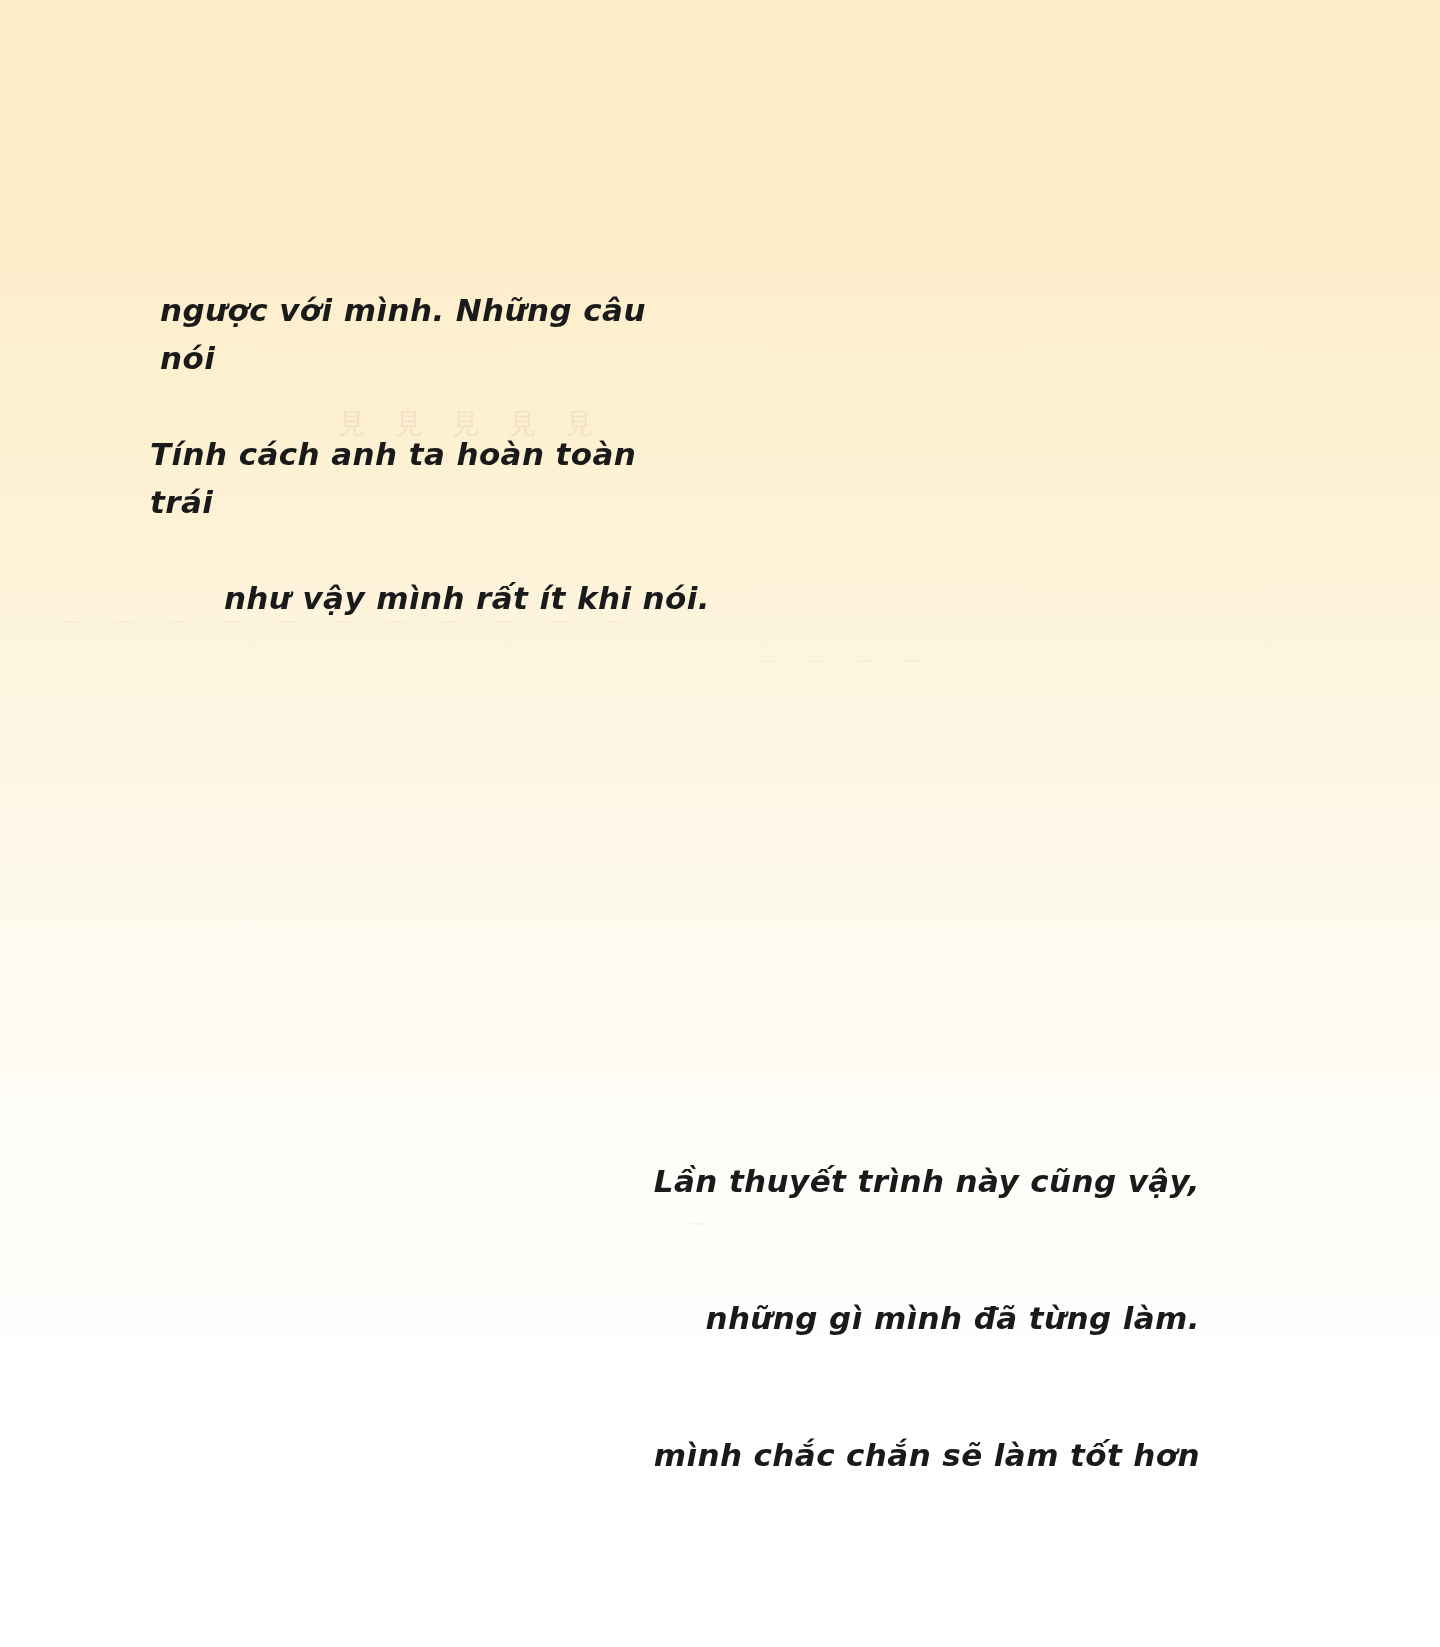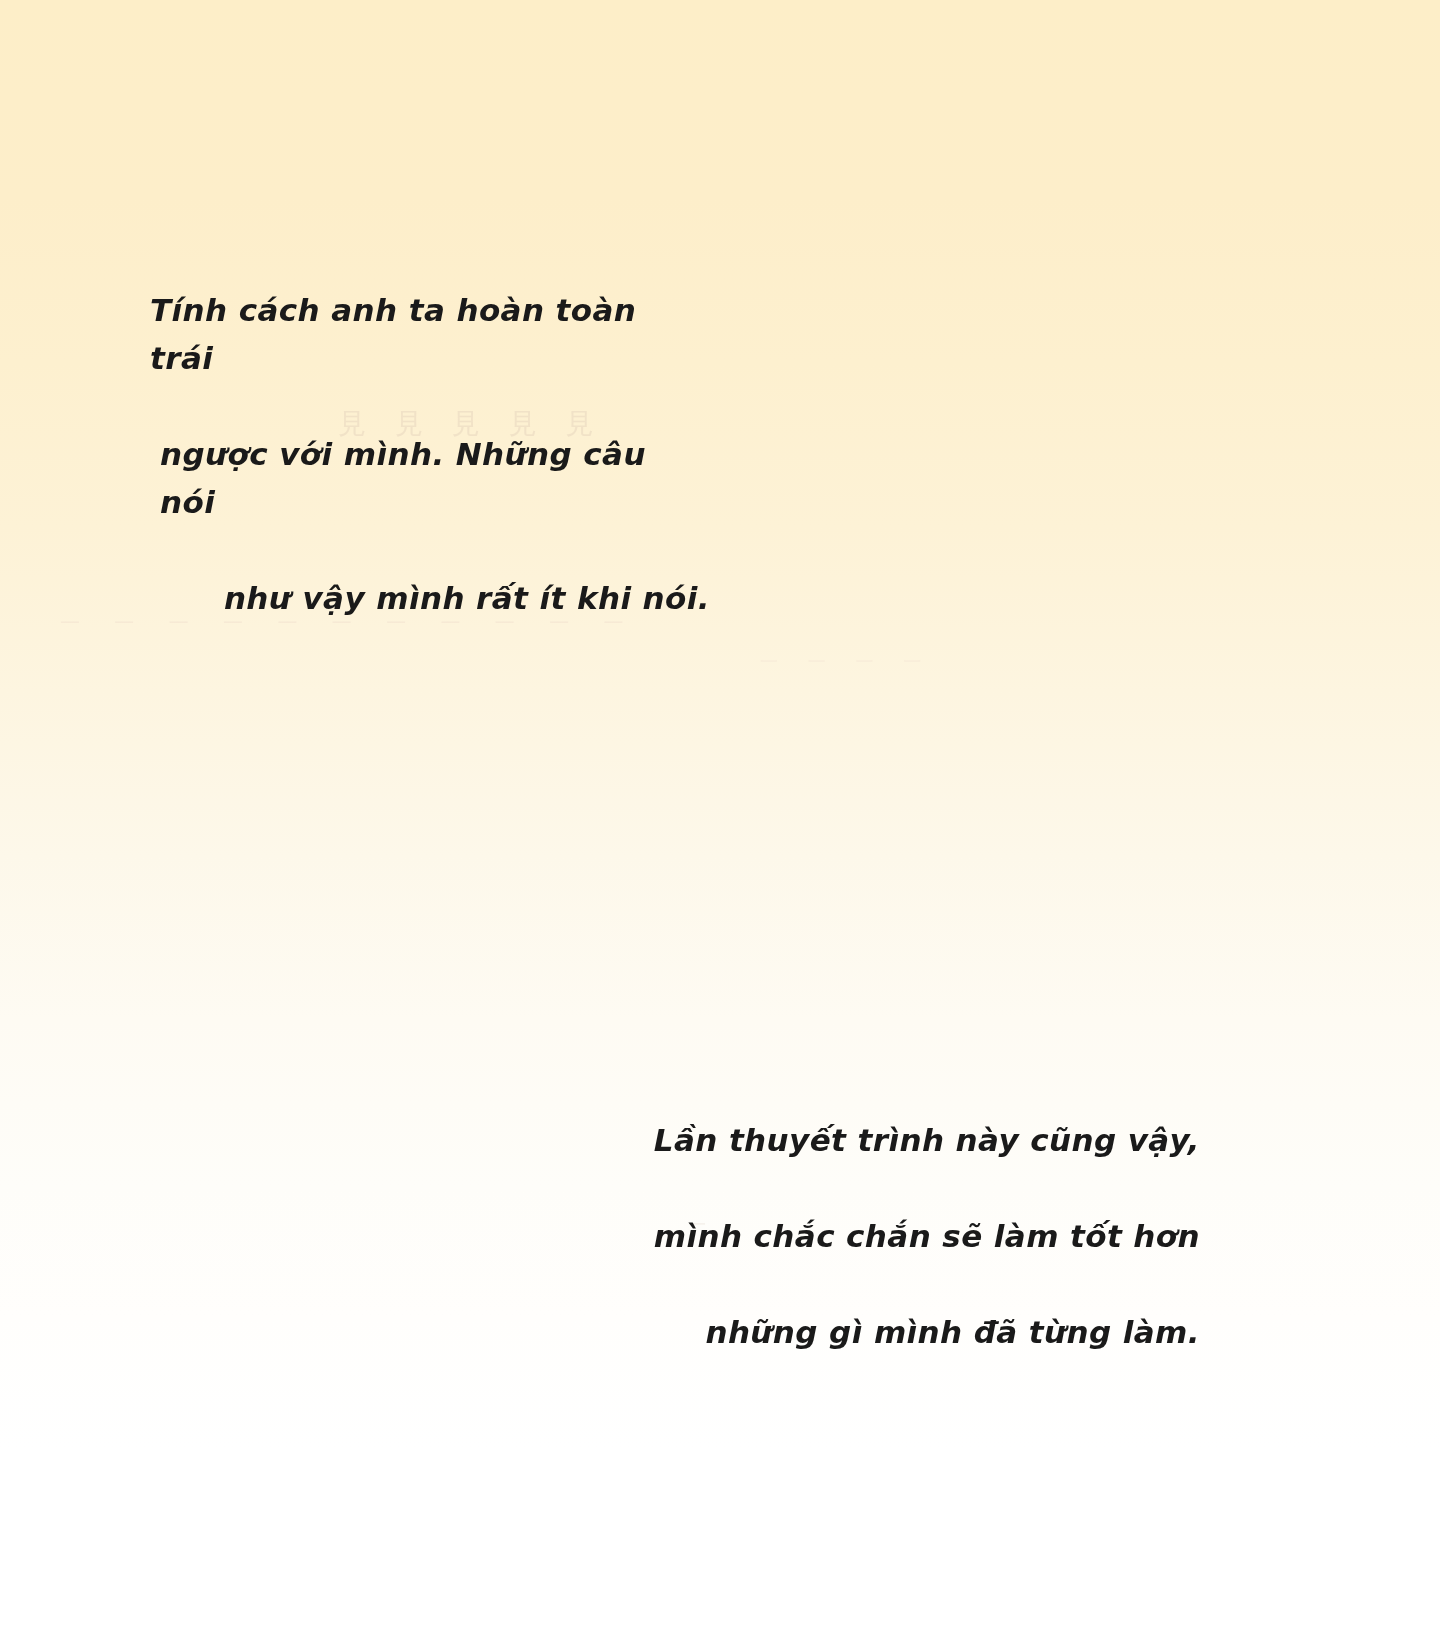"Tính cách anh ta hoàn" span.line { order: before "ngược với mình. Những câu" -> after "ngược với mình. Những câu" }
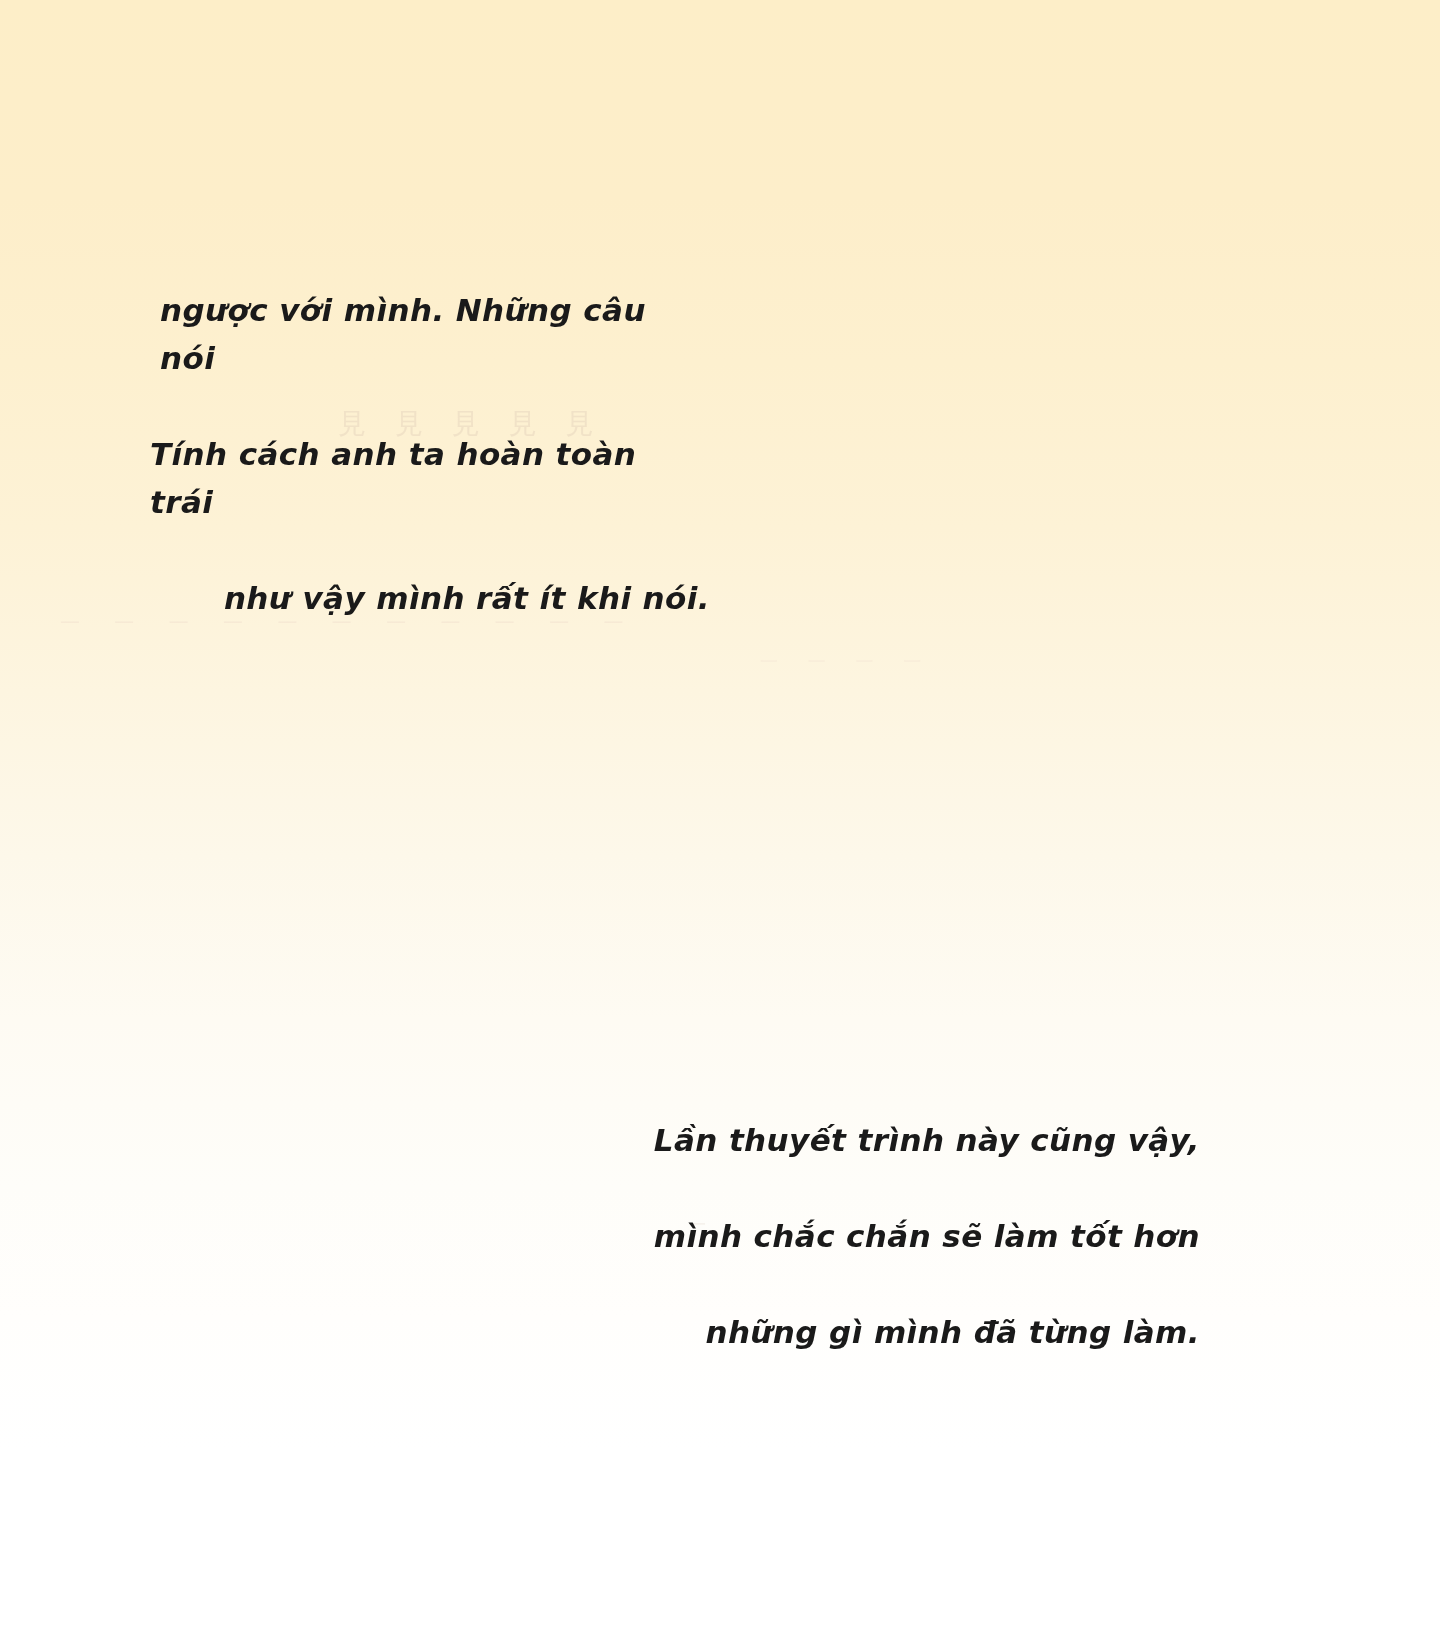"Lần thuyết trình này cũng" #caption-bottom .line { margin-top: none -> 41px }
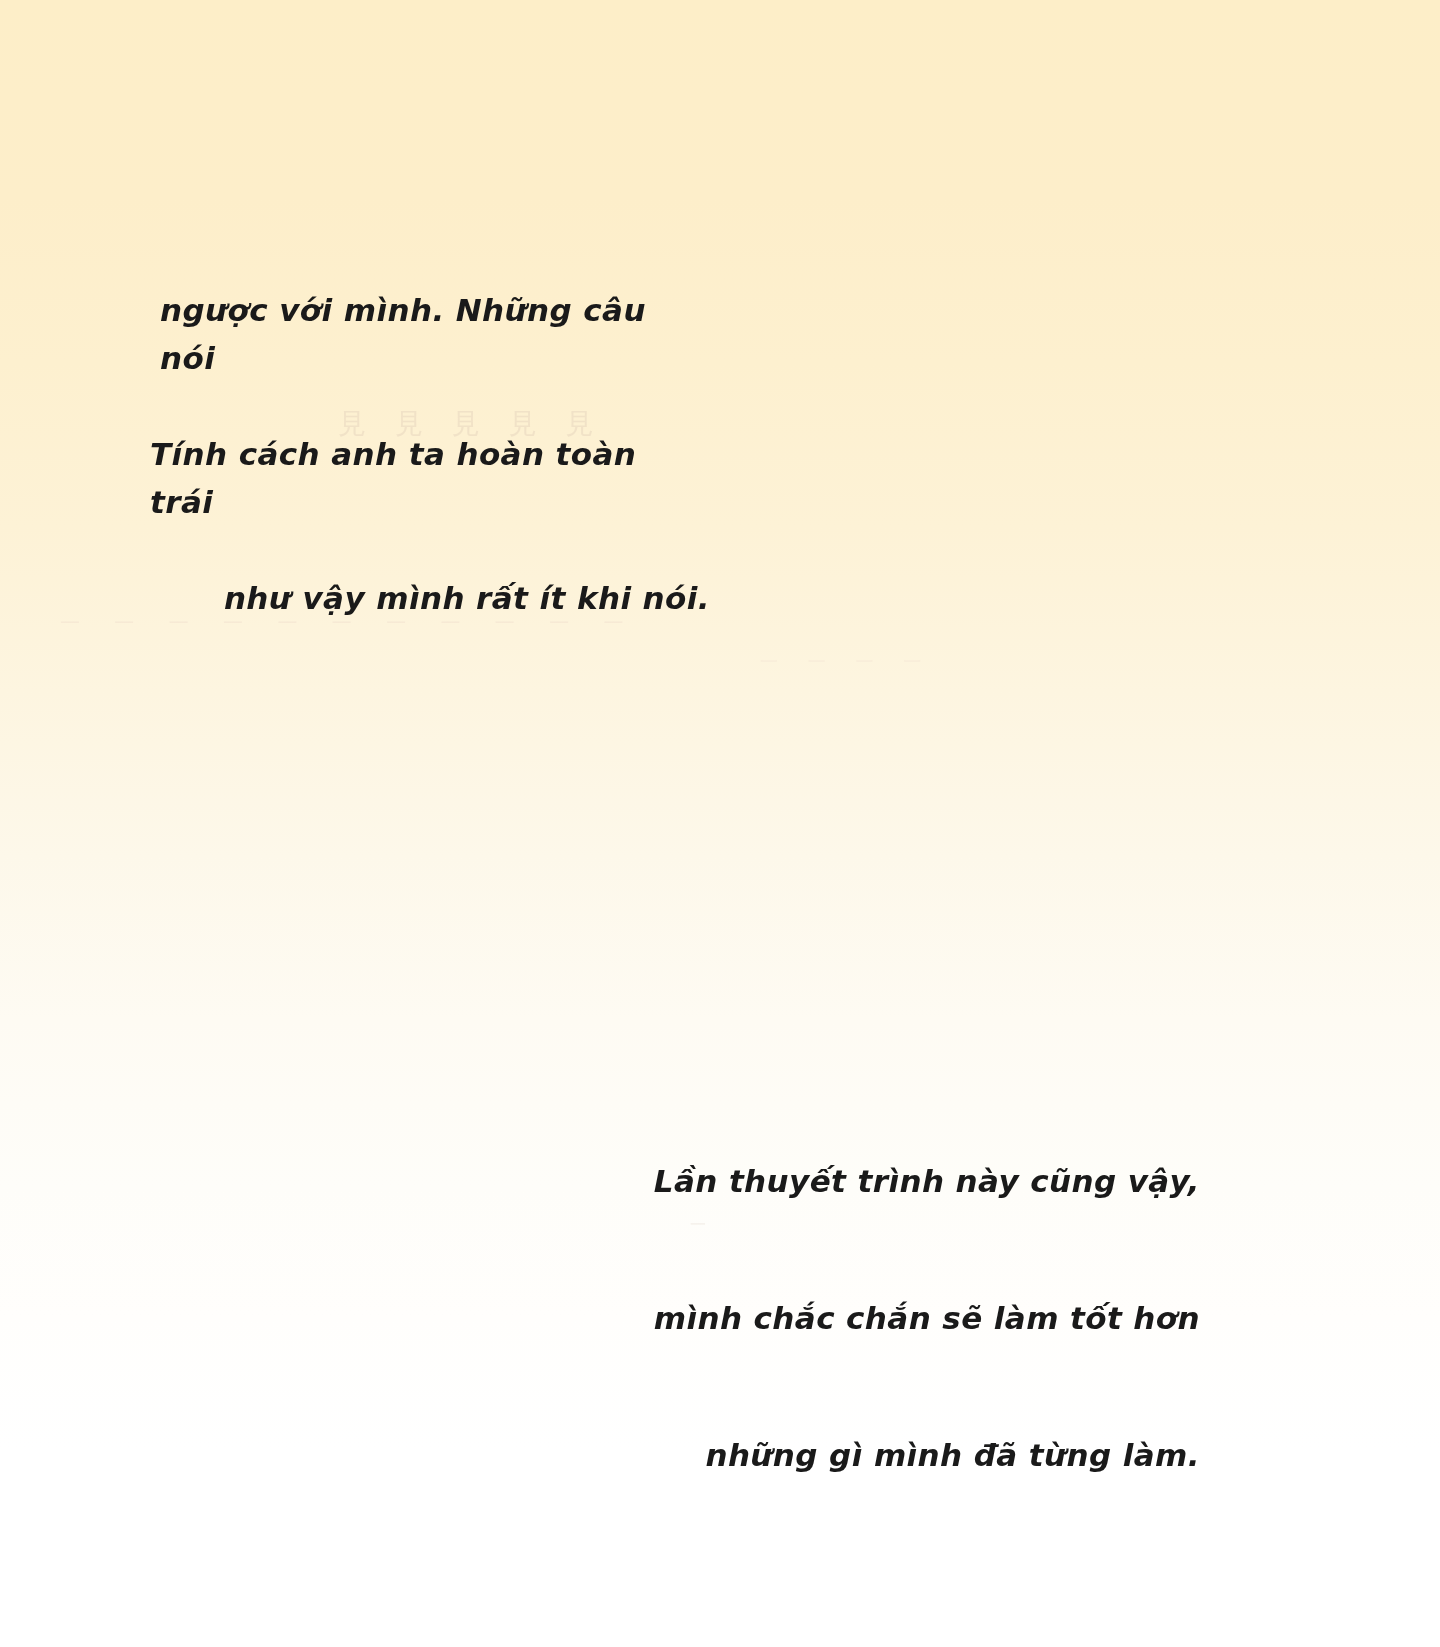"mình chắc chắn sẽ làm" span.line { order: before "những gì mình đã từng" -> after "những gì mình đã từng" }
